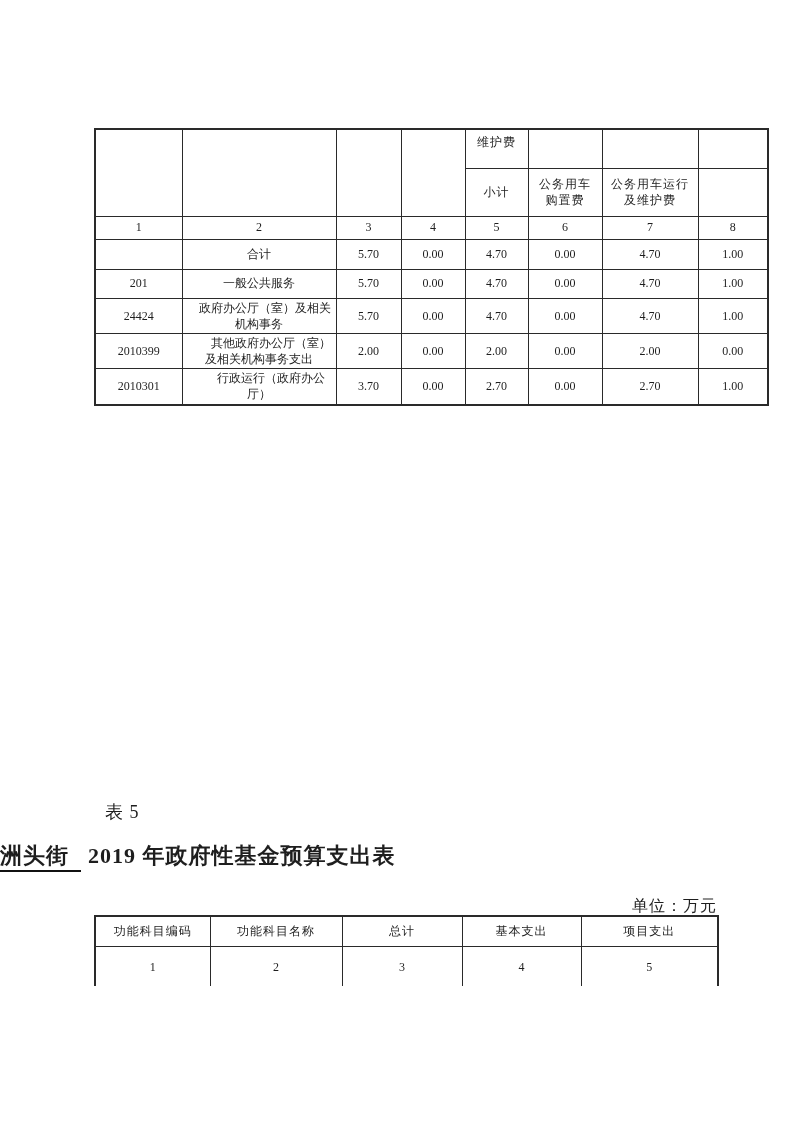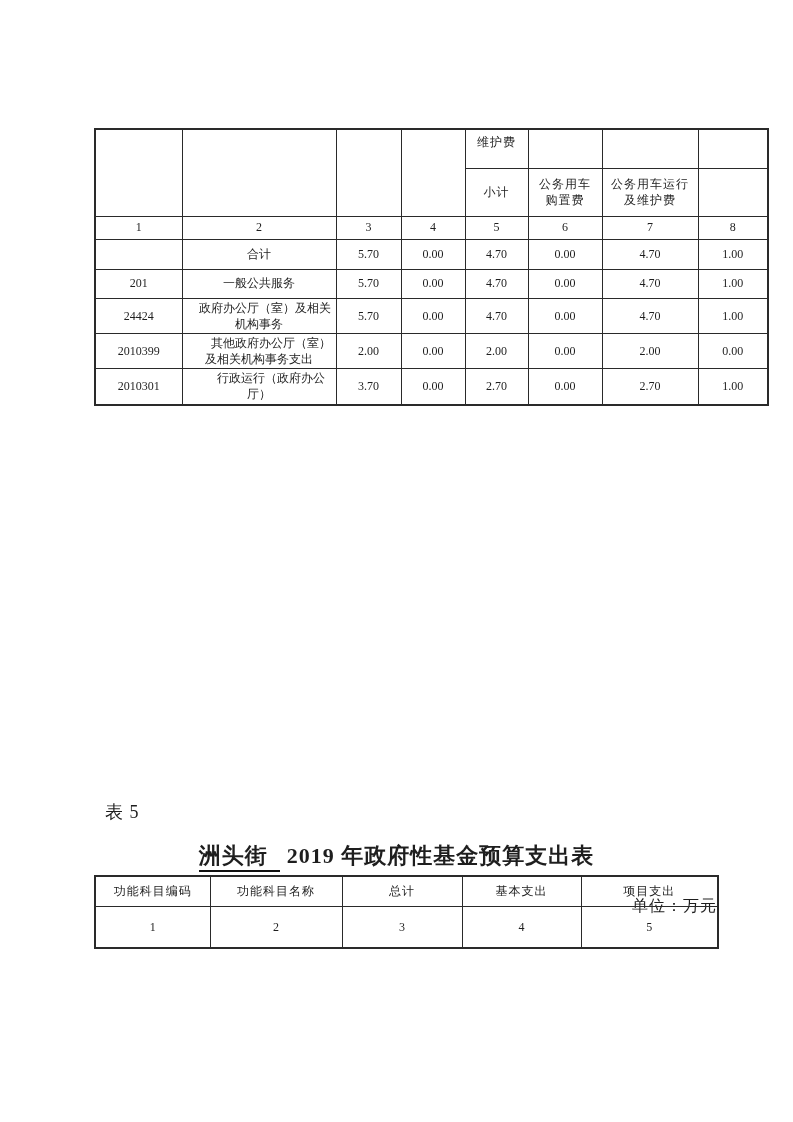"洲头街 2019 年政府性基金预算支出表" .doc-title { text-align: center -> none }
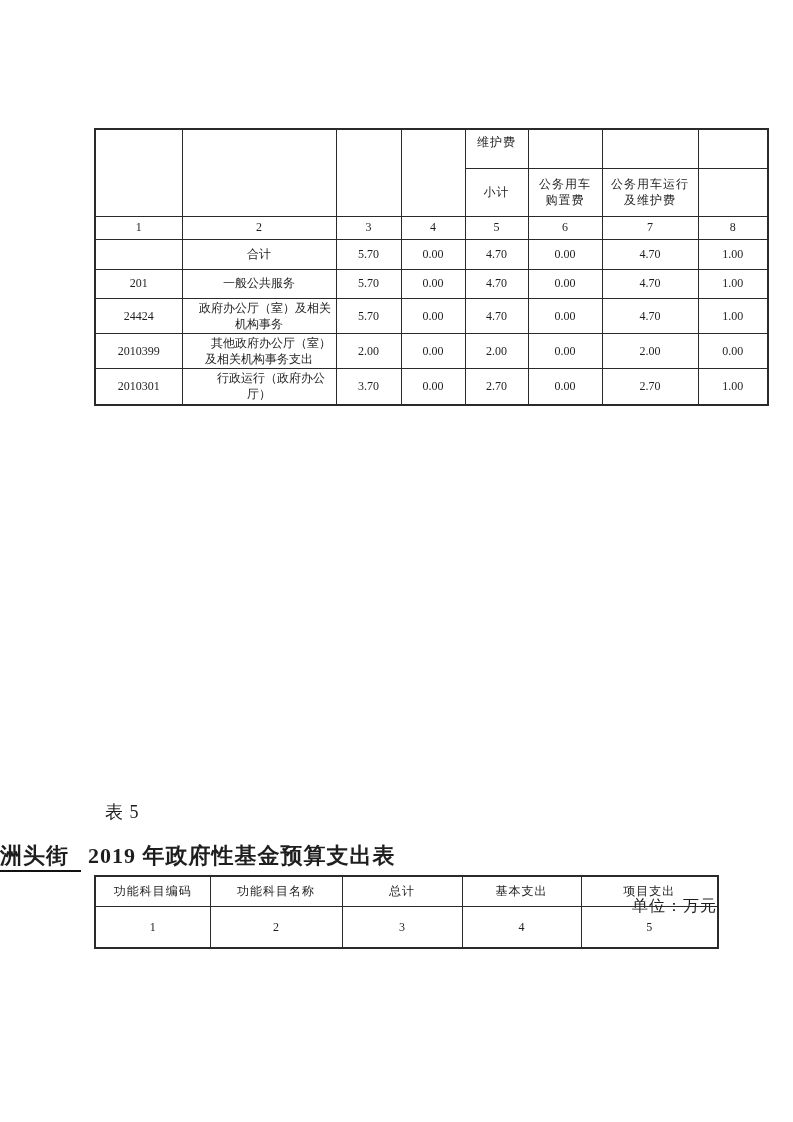"功能科目编码" #bottom-table { top: 875px -> 915px }
